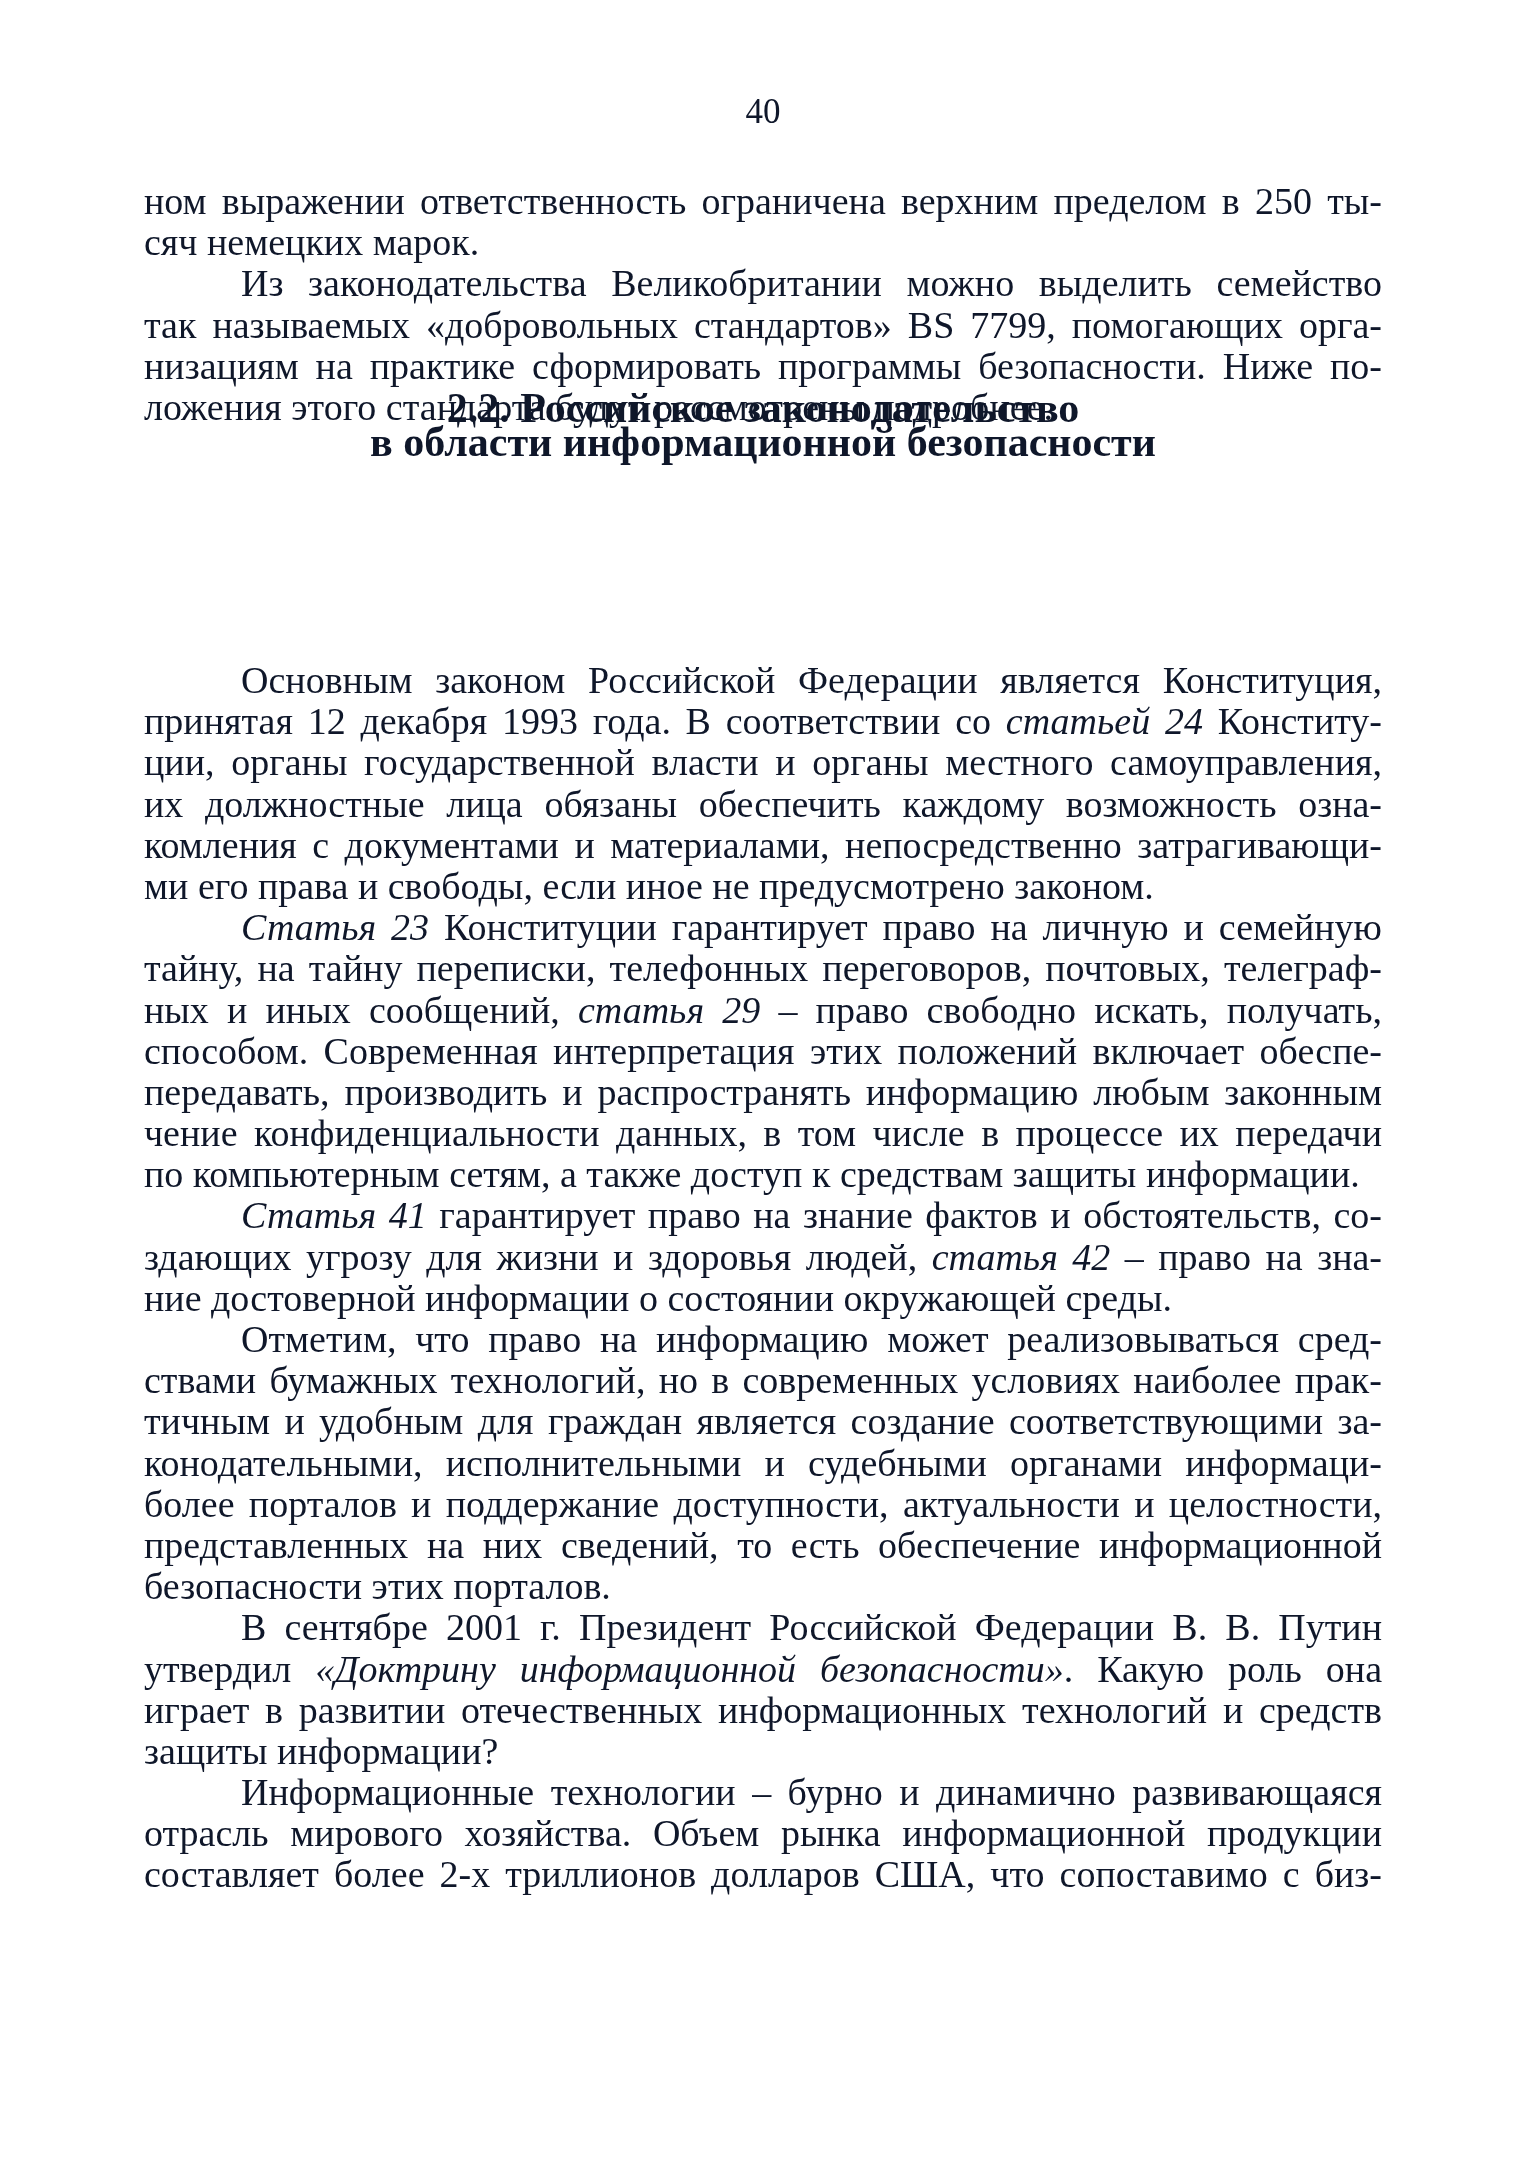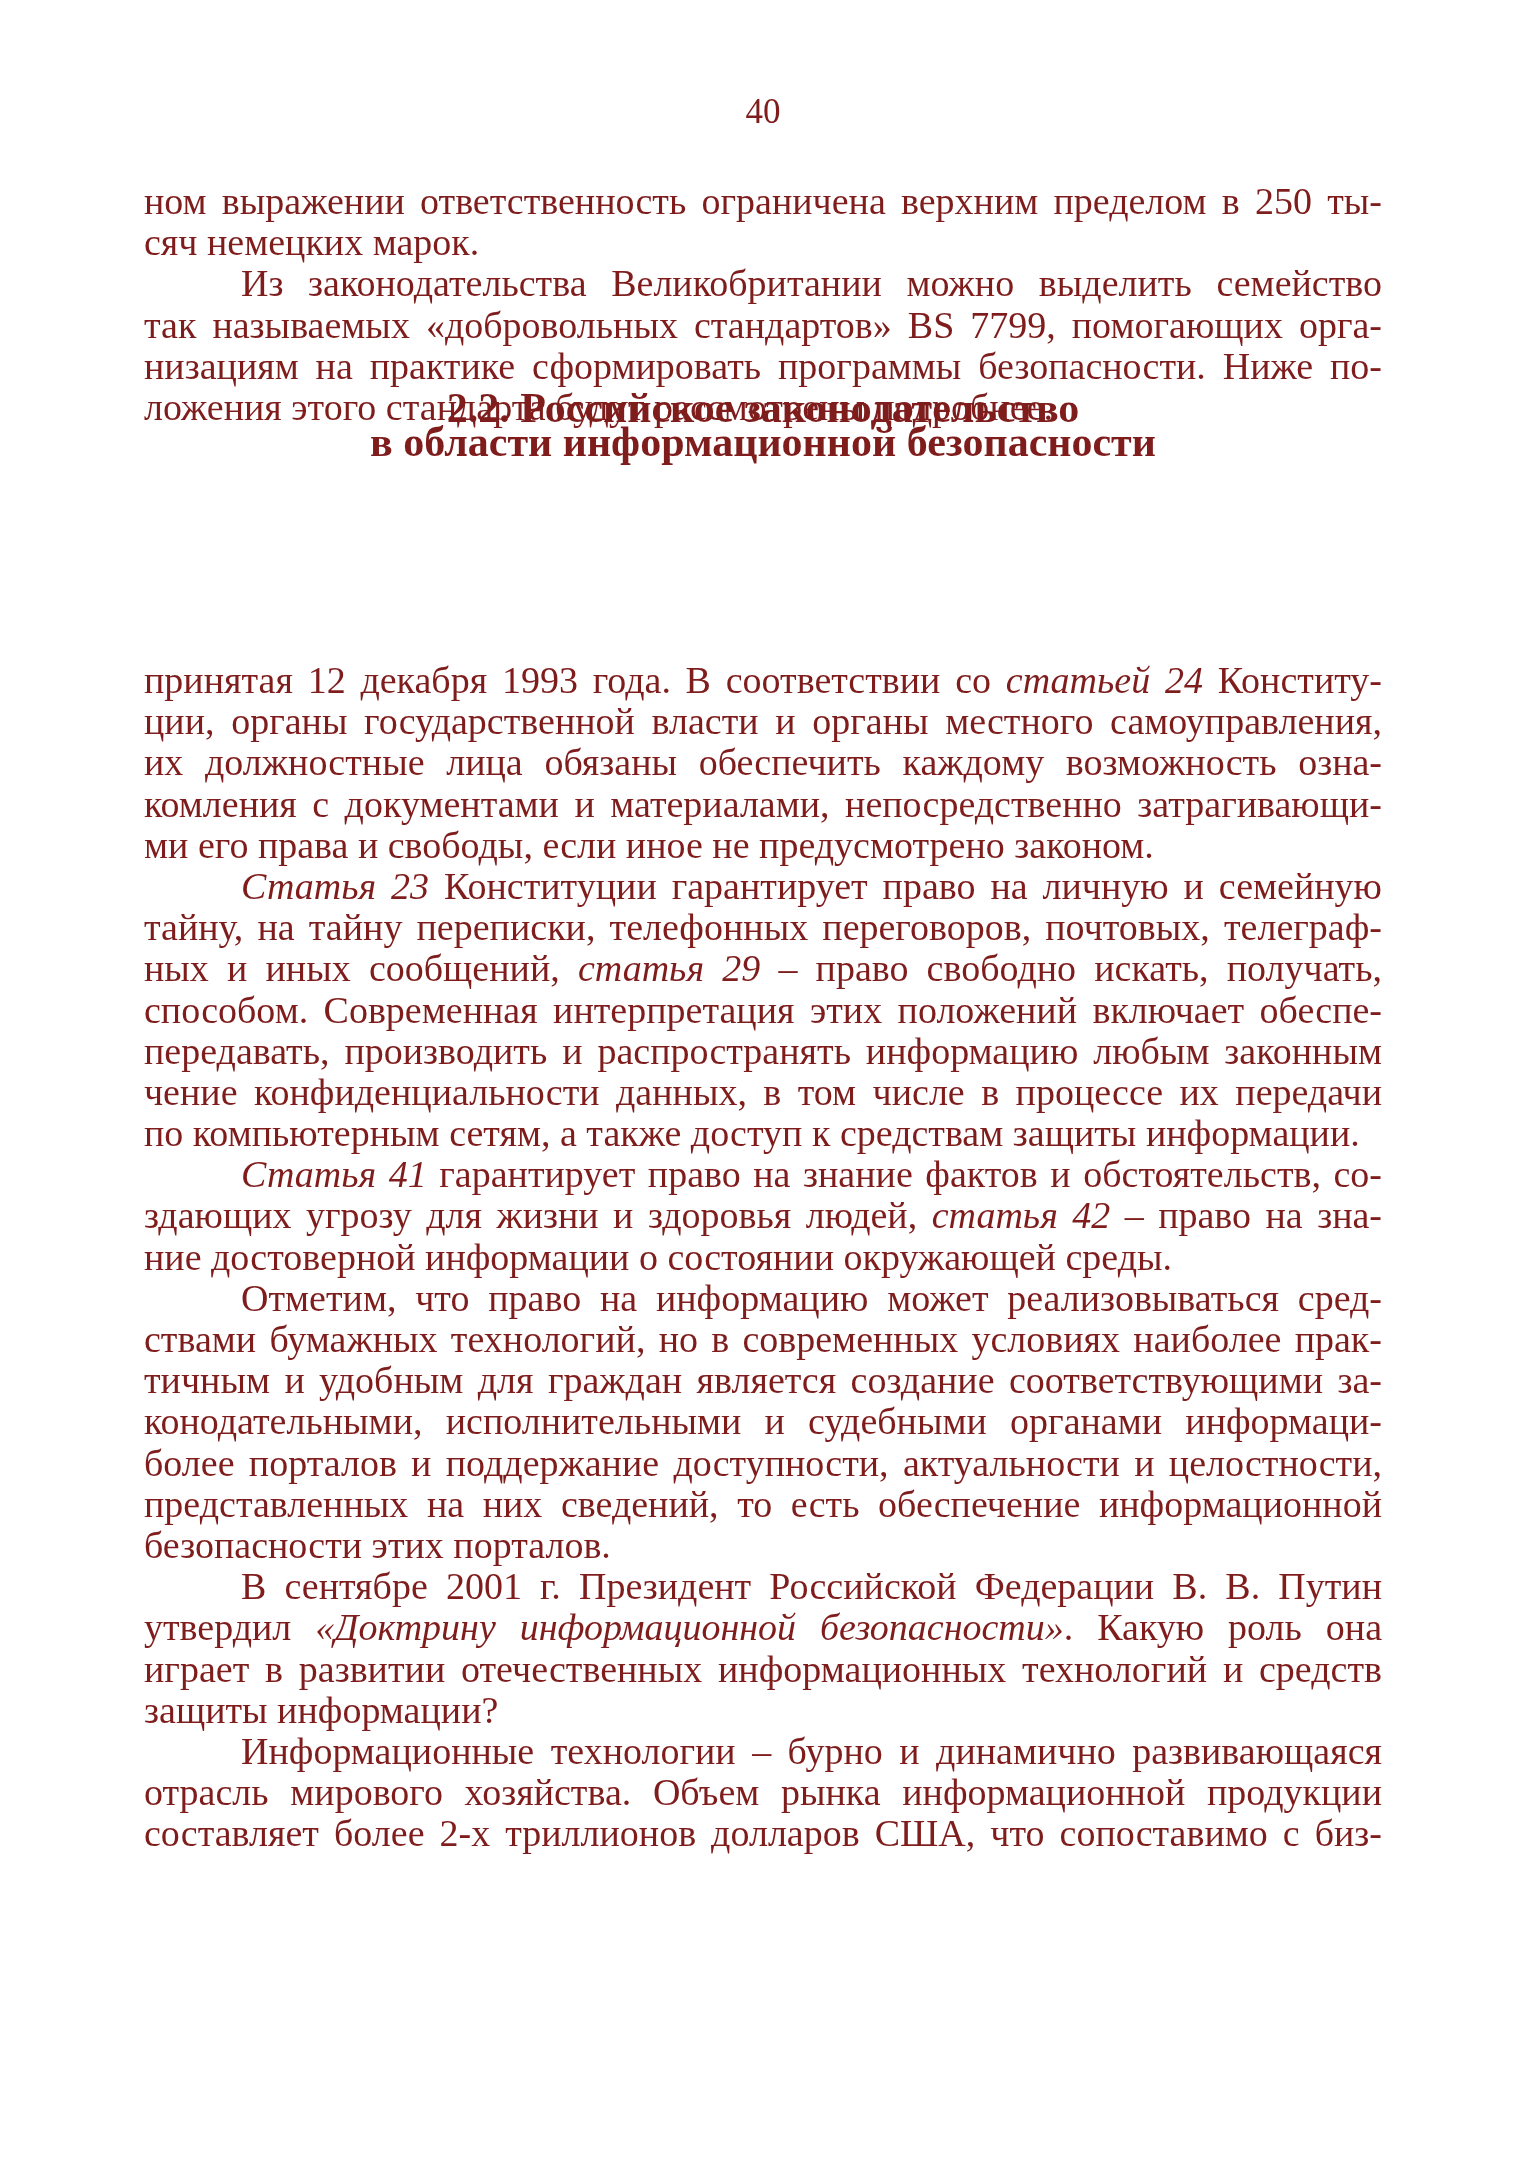"40" .page { color: #7f1d1d -> #0f172a }
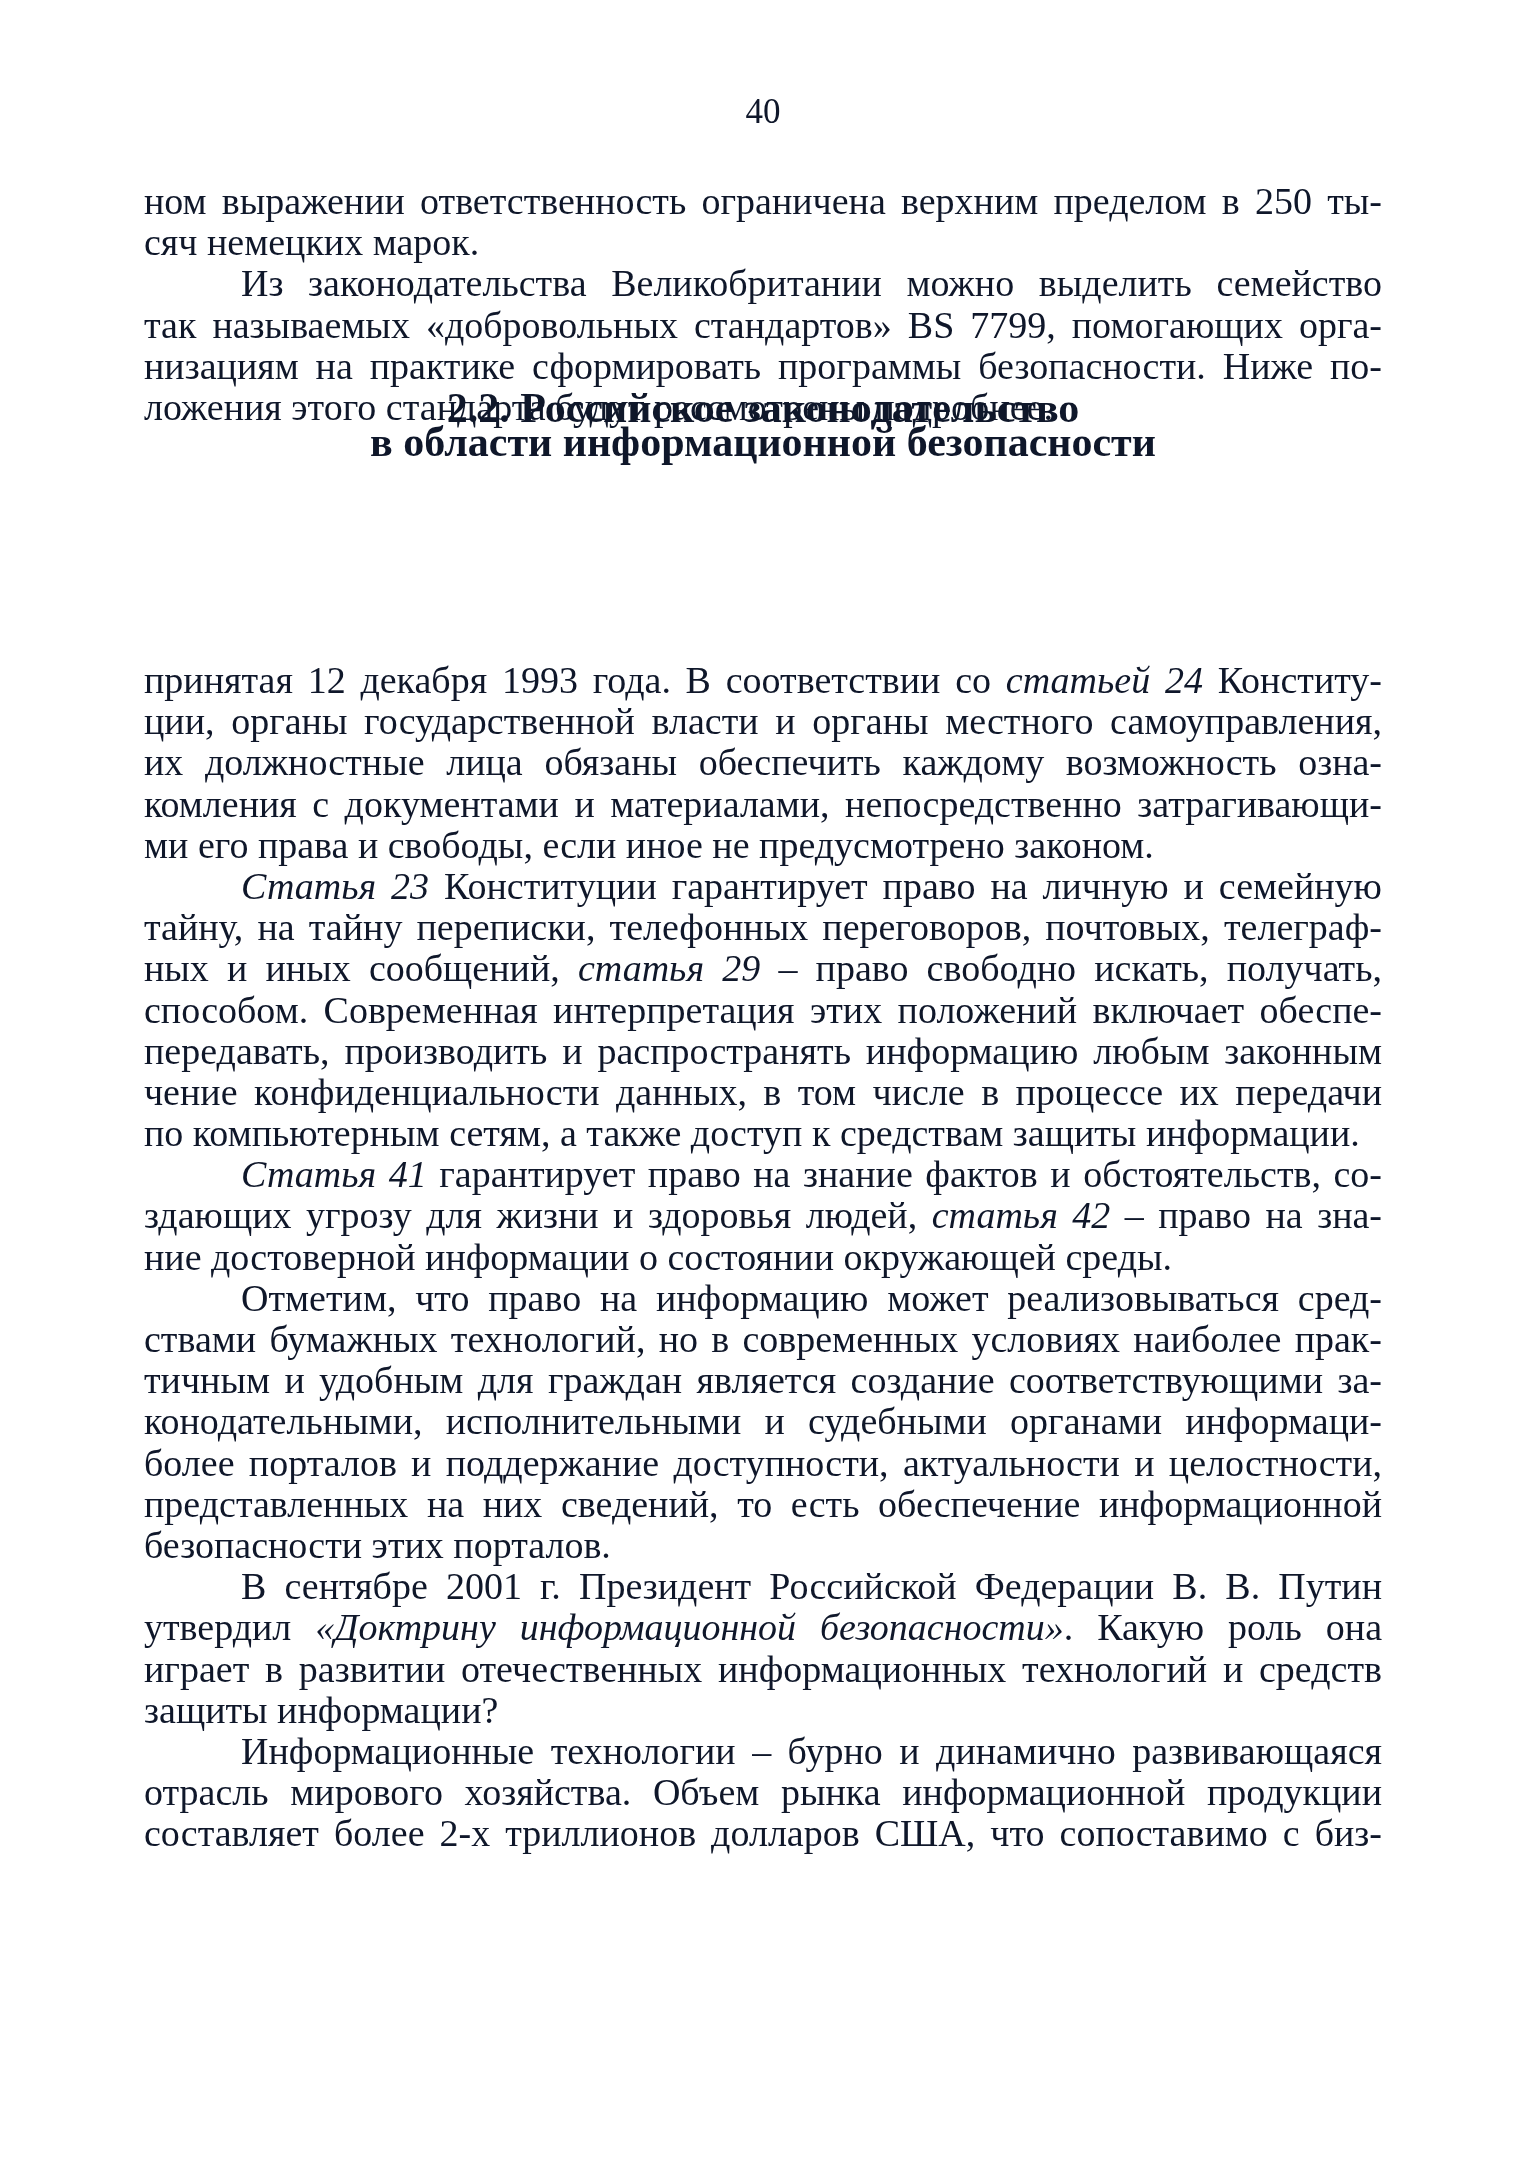"Основным законом Российской Федерации" span.line { html: none -> <span><span>Основным законом Российской Федерации является Конституция,</span></span> }
